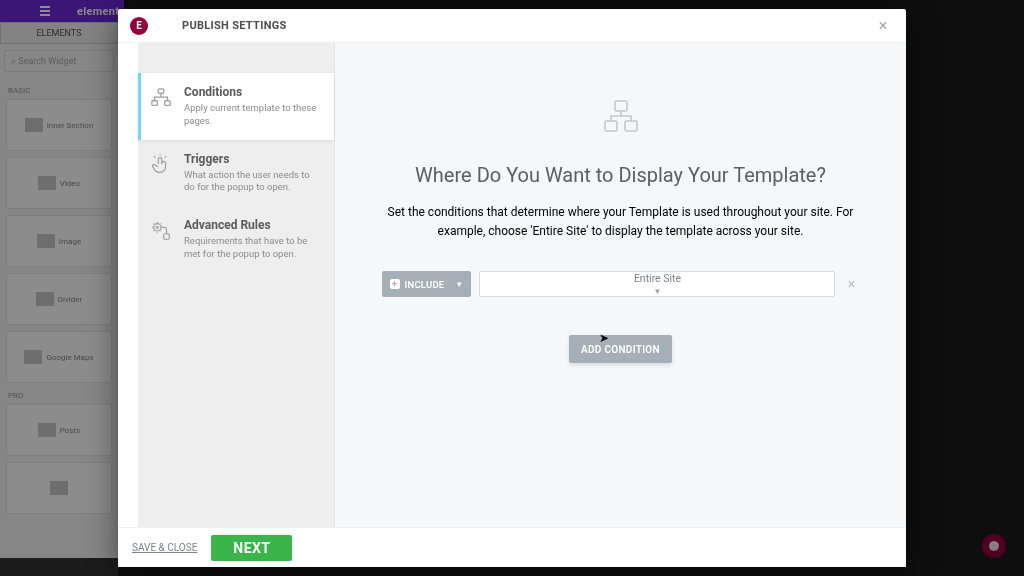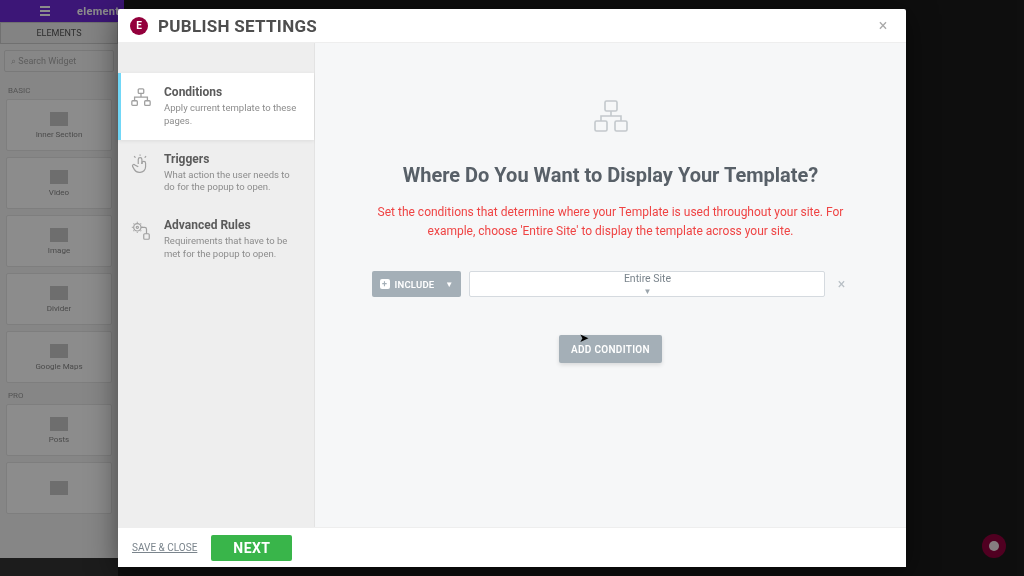"PUBLISH SETTINGS" .modal-title { font-size: 17px -> 11px; margin-left: none -> 24px }
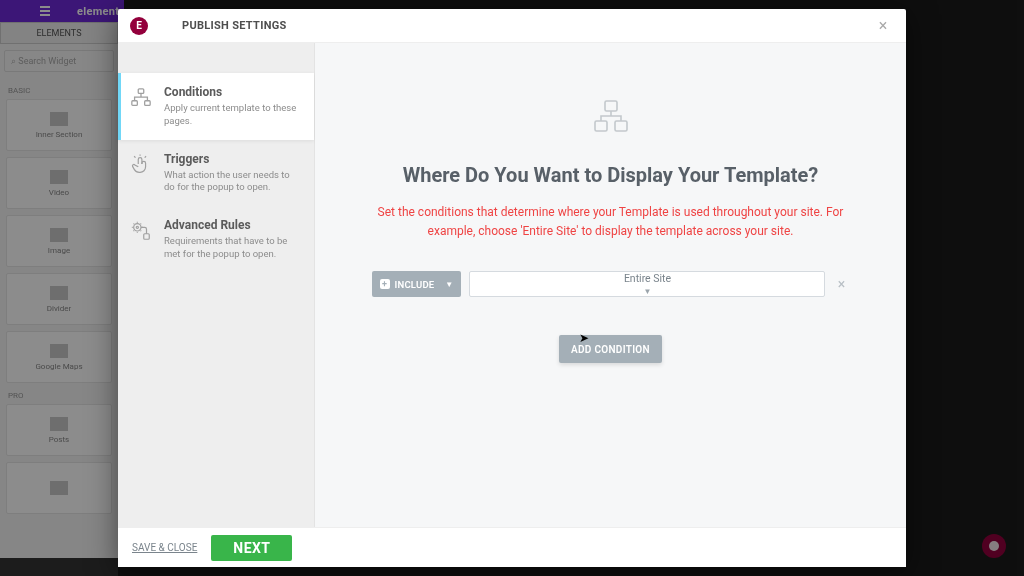"Conditions" .mside { margin-left: none -> 20px }
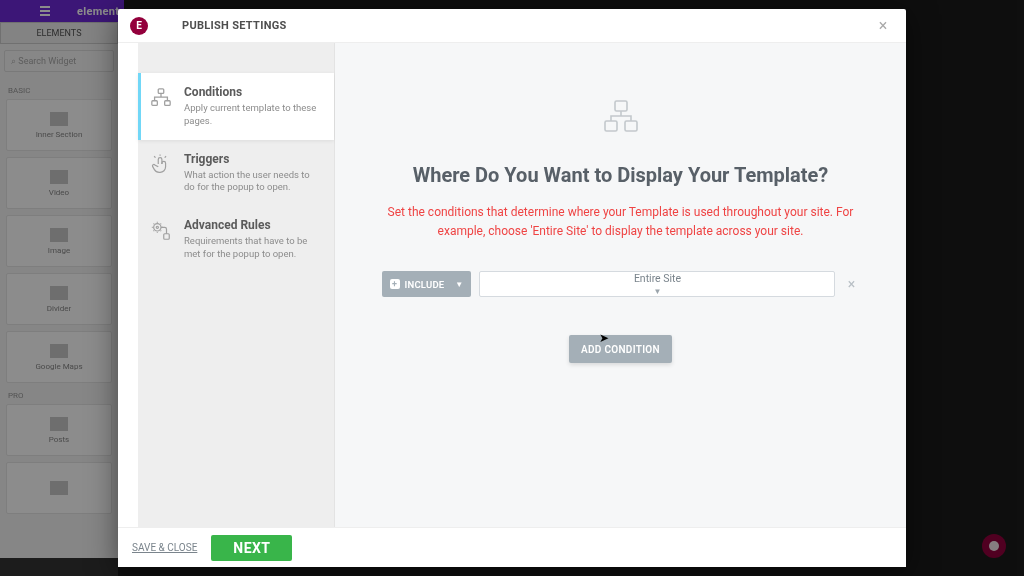"Inner Section" .bg-widget { flex-direction: column -> row }
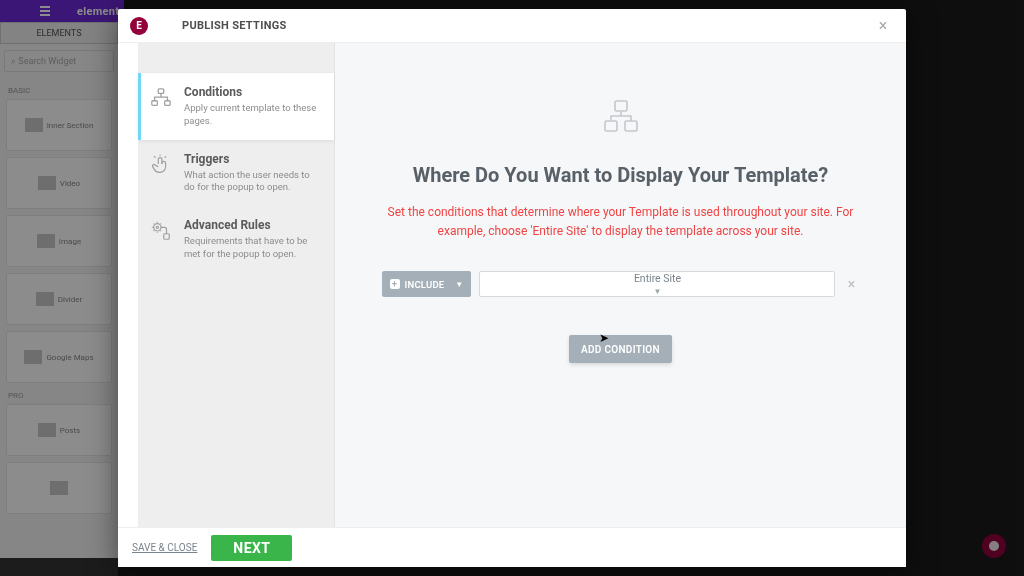"Where Do You Want to" .hero-title { font-weight: 700 -> 400 }
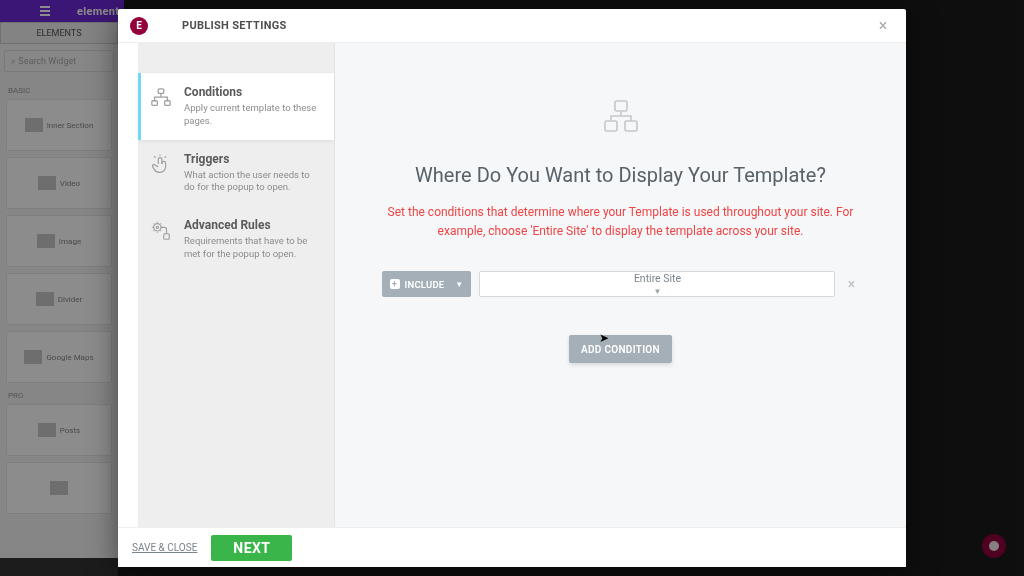"Set the conditions that determine" .hero-desc { color: #ef4444 -> #000000 }
